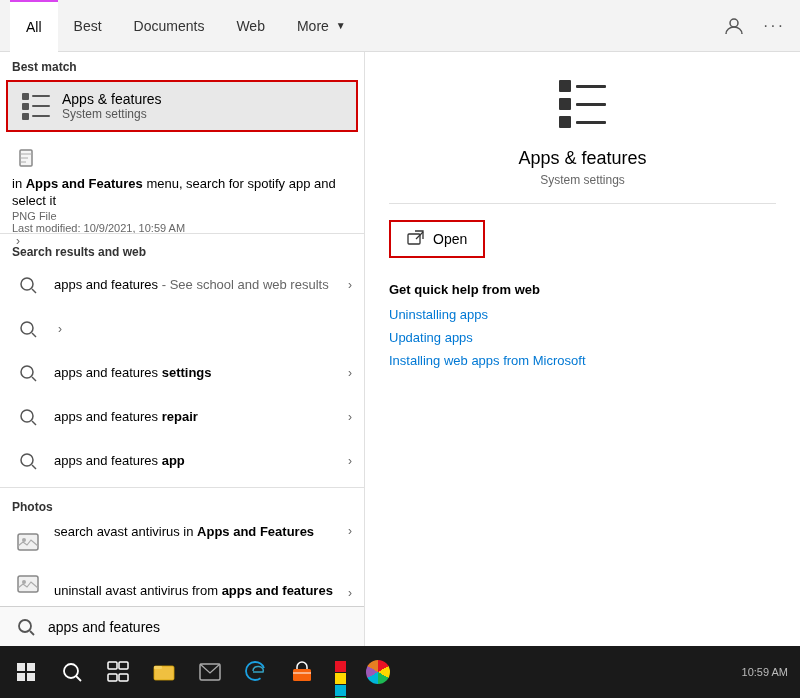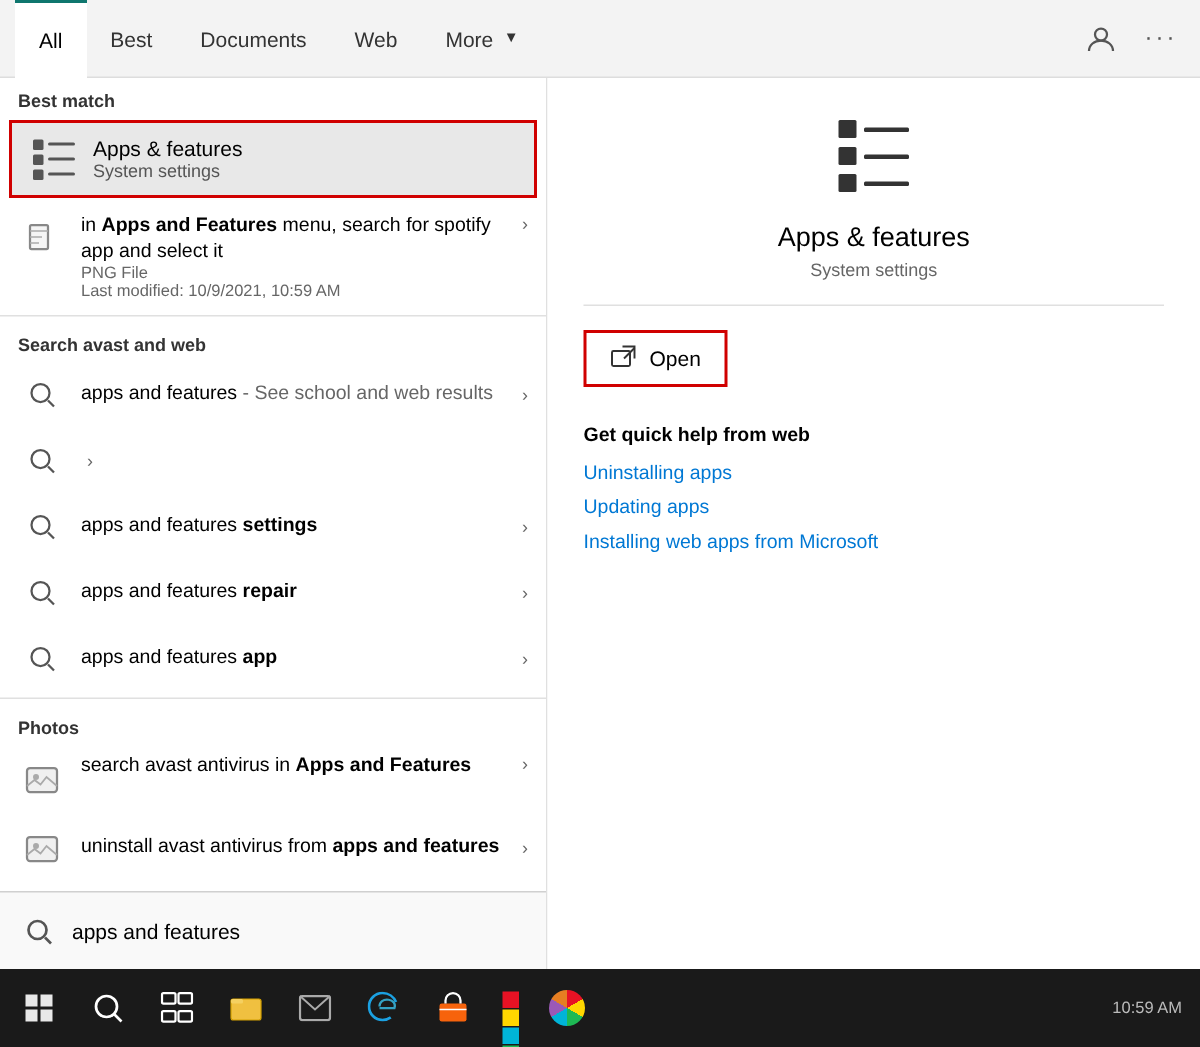"All" .tab.active { border-top: 2px solid #0f766e -> 2px solid #d946ef }
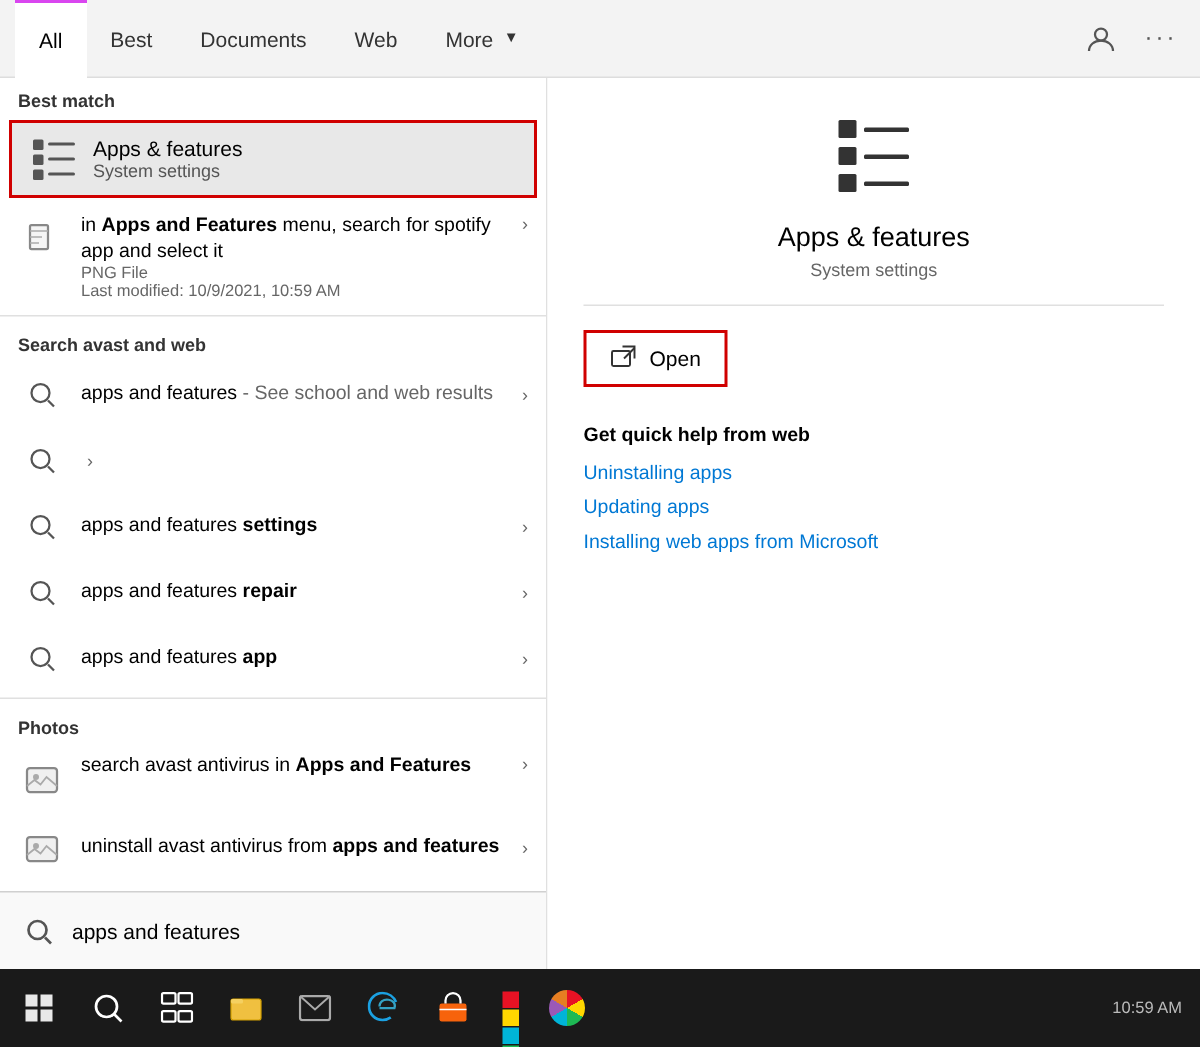"in Apps and Features menu," div.list-item { flex-direction: none -> column }
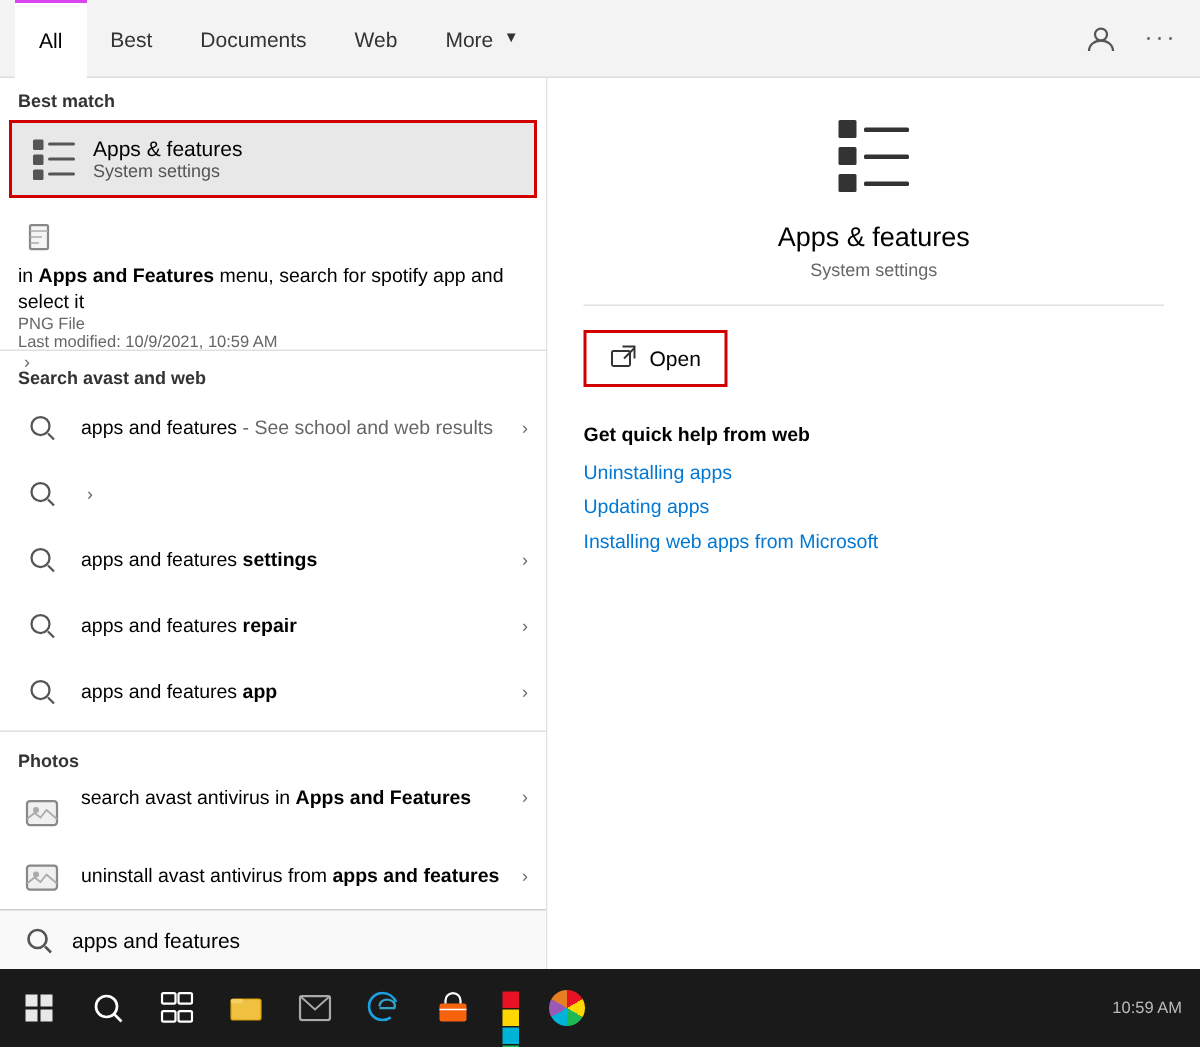"Search avast and web" div.section-label { text: avast -> results }
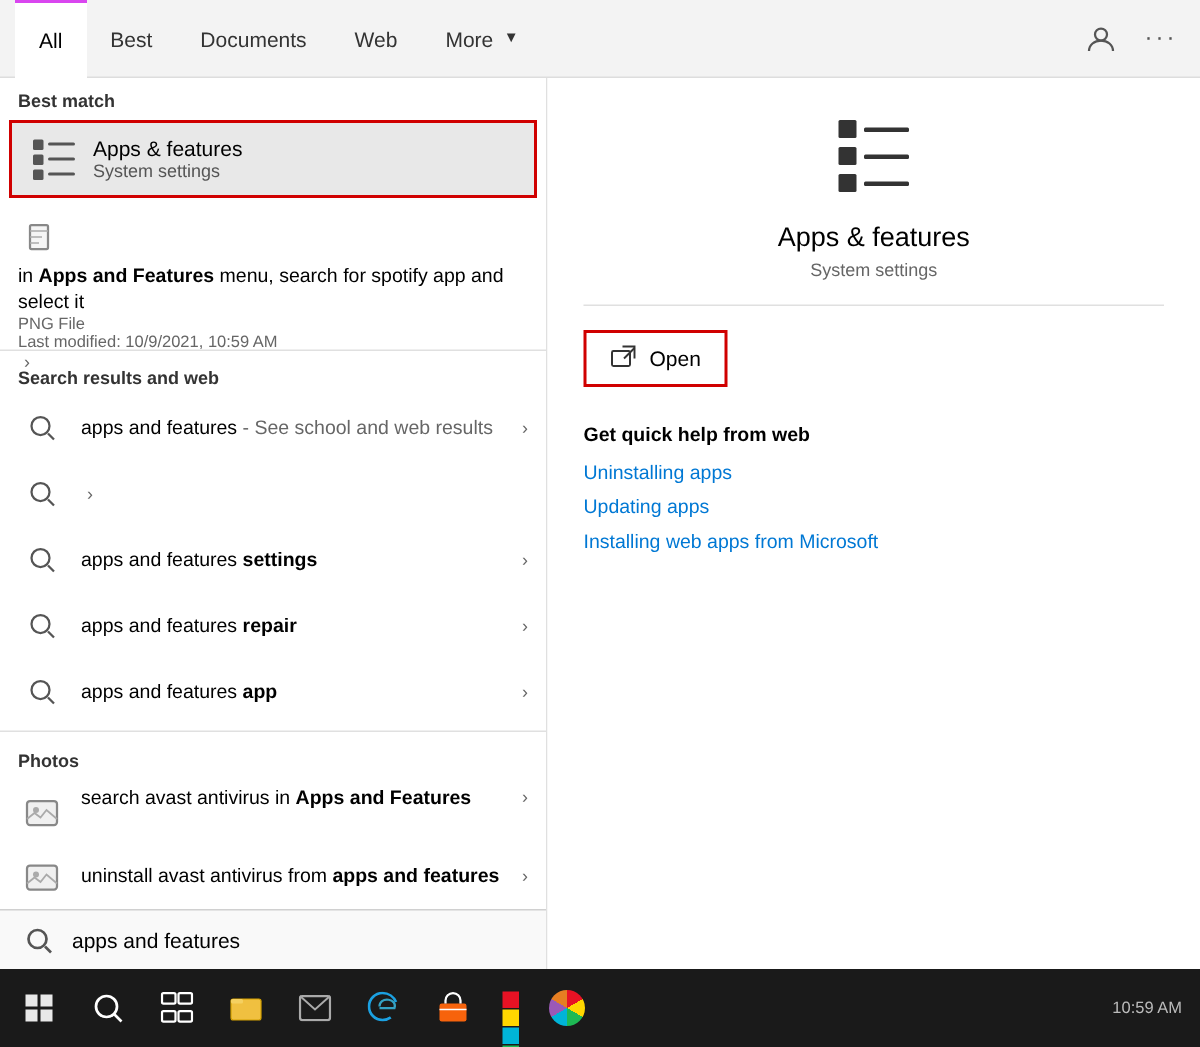"uninstall avast antivirus from apps" div.list-item { align-items: center -> flex-end }
